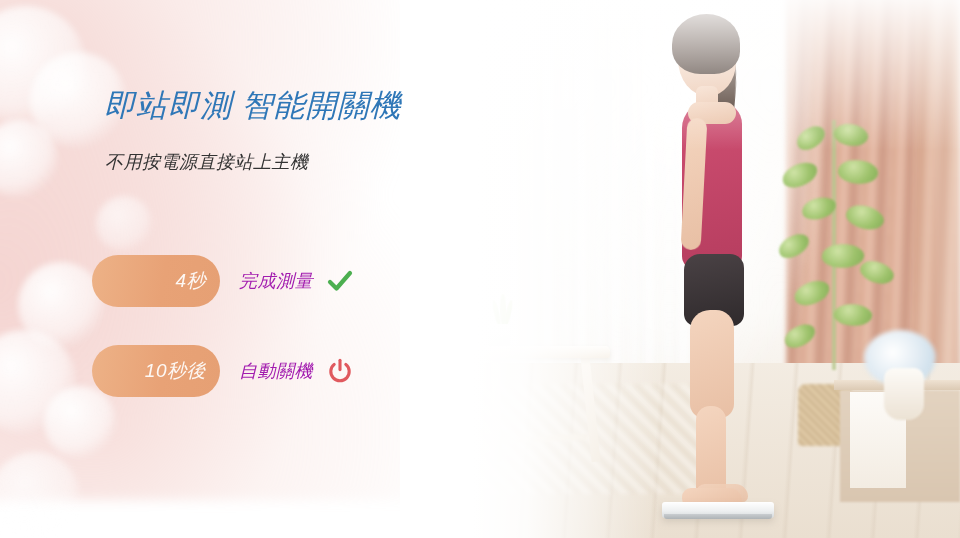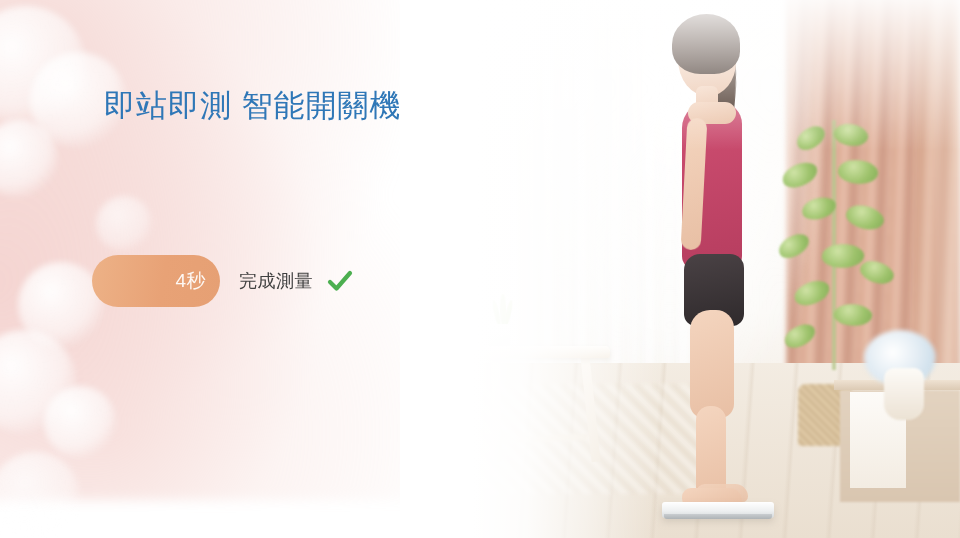"即站即測 智能開關機" .poster { font-style: none -> italic }
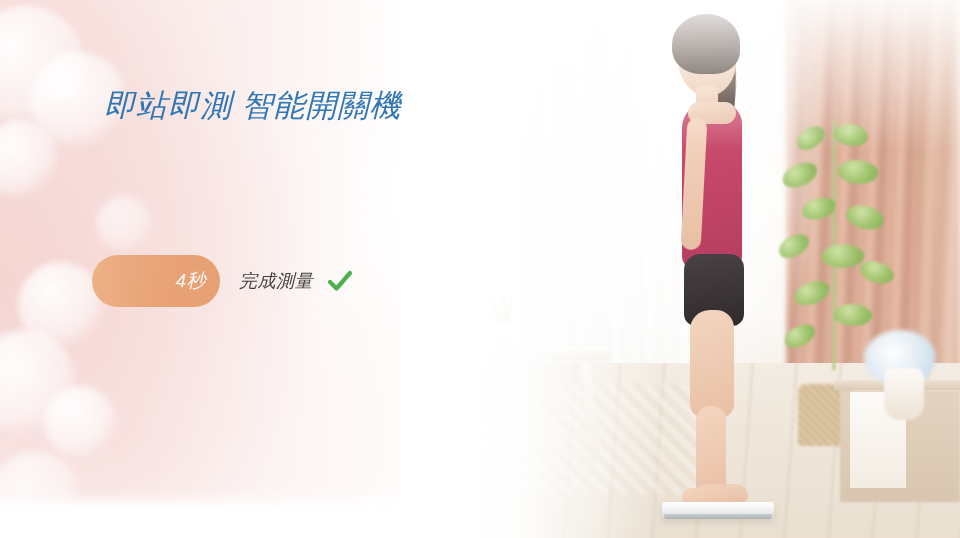"不用按電源直接站上主機" div.subhead { html: none -> <div>不用按電源直接站上主機</div> }
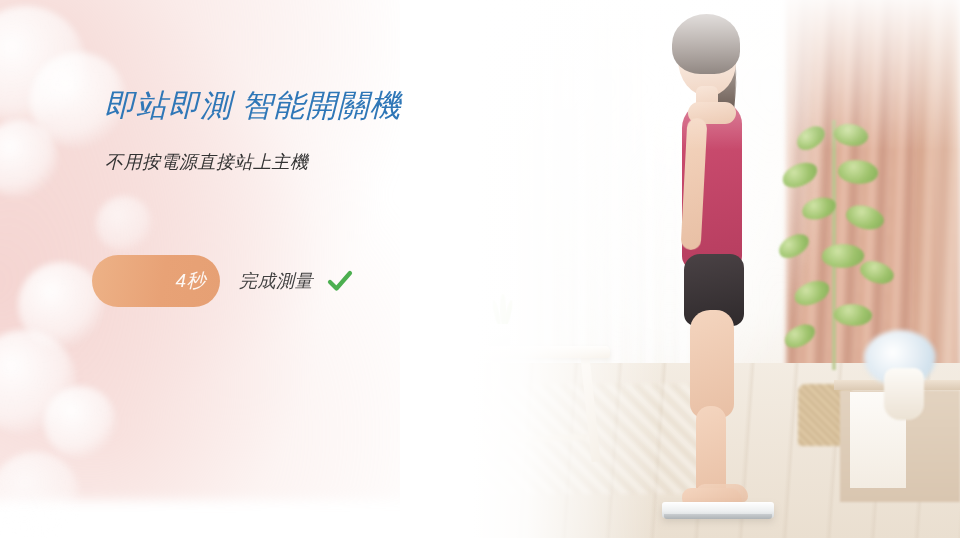"完成測量" .row-text { color: #404040 -> #a21caf }
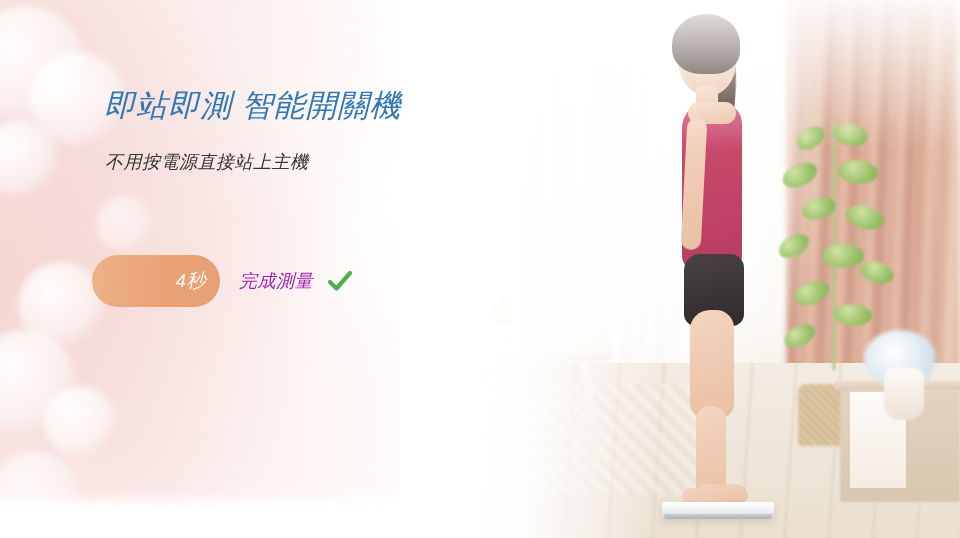"10秒後" div.row { html: none -> <div> <div> <span>10秒後</span> </div> <span>自動關機</span> <span> <svg> <path></path> <line></line> </svg> </span> </div> }
